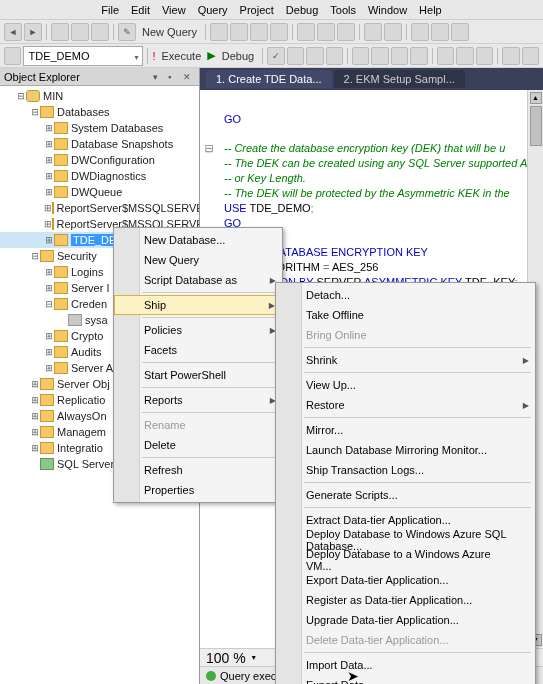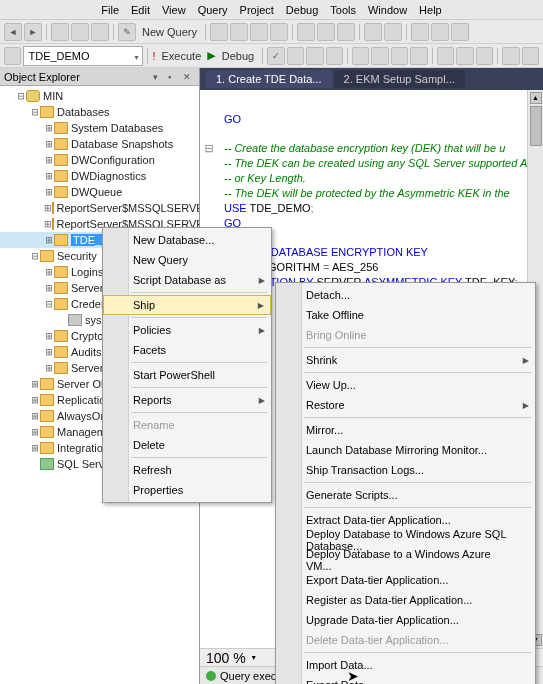"New Database..." div.menu { left: 102px -> 113px }
